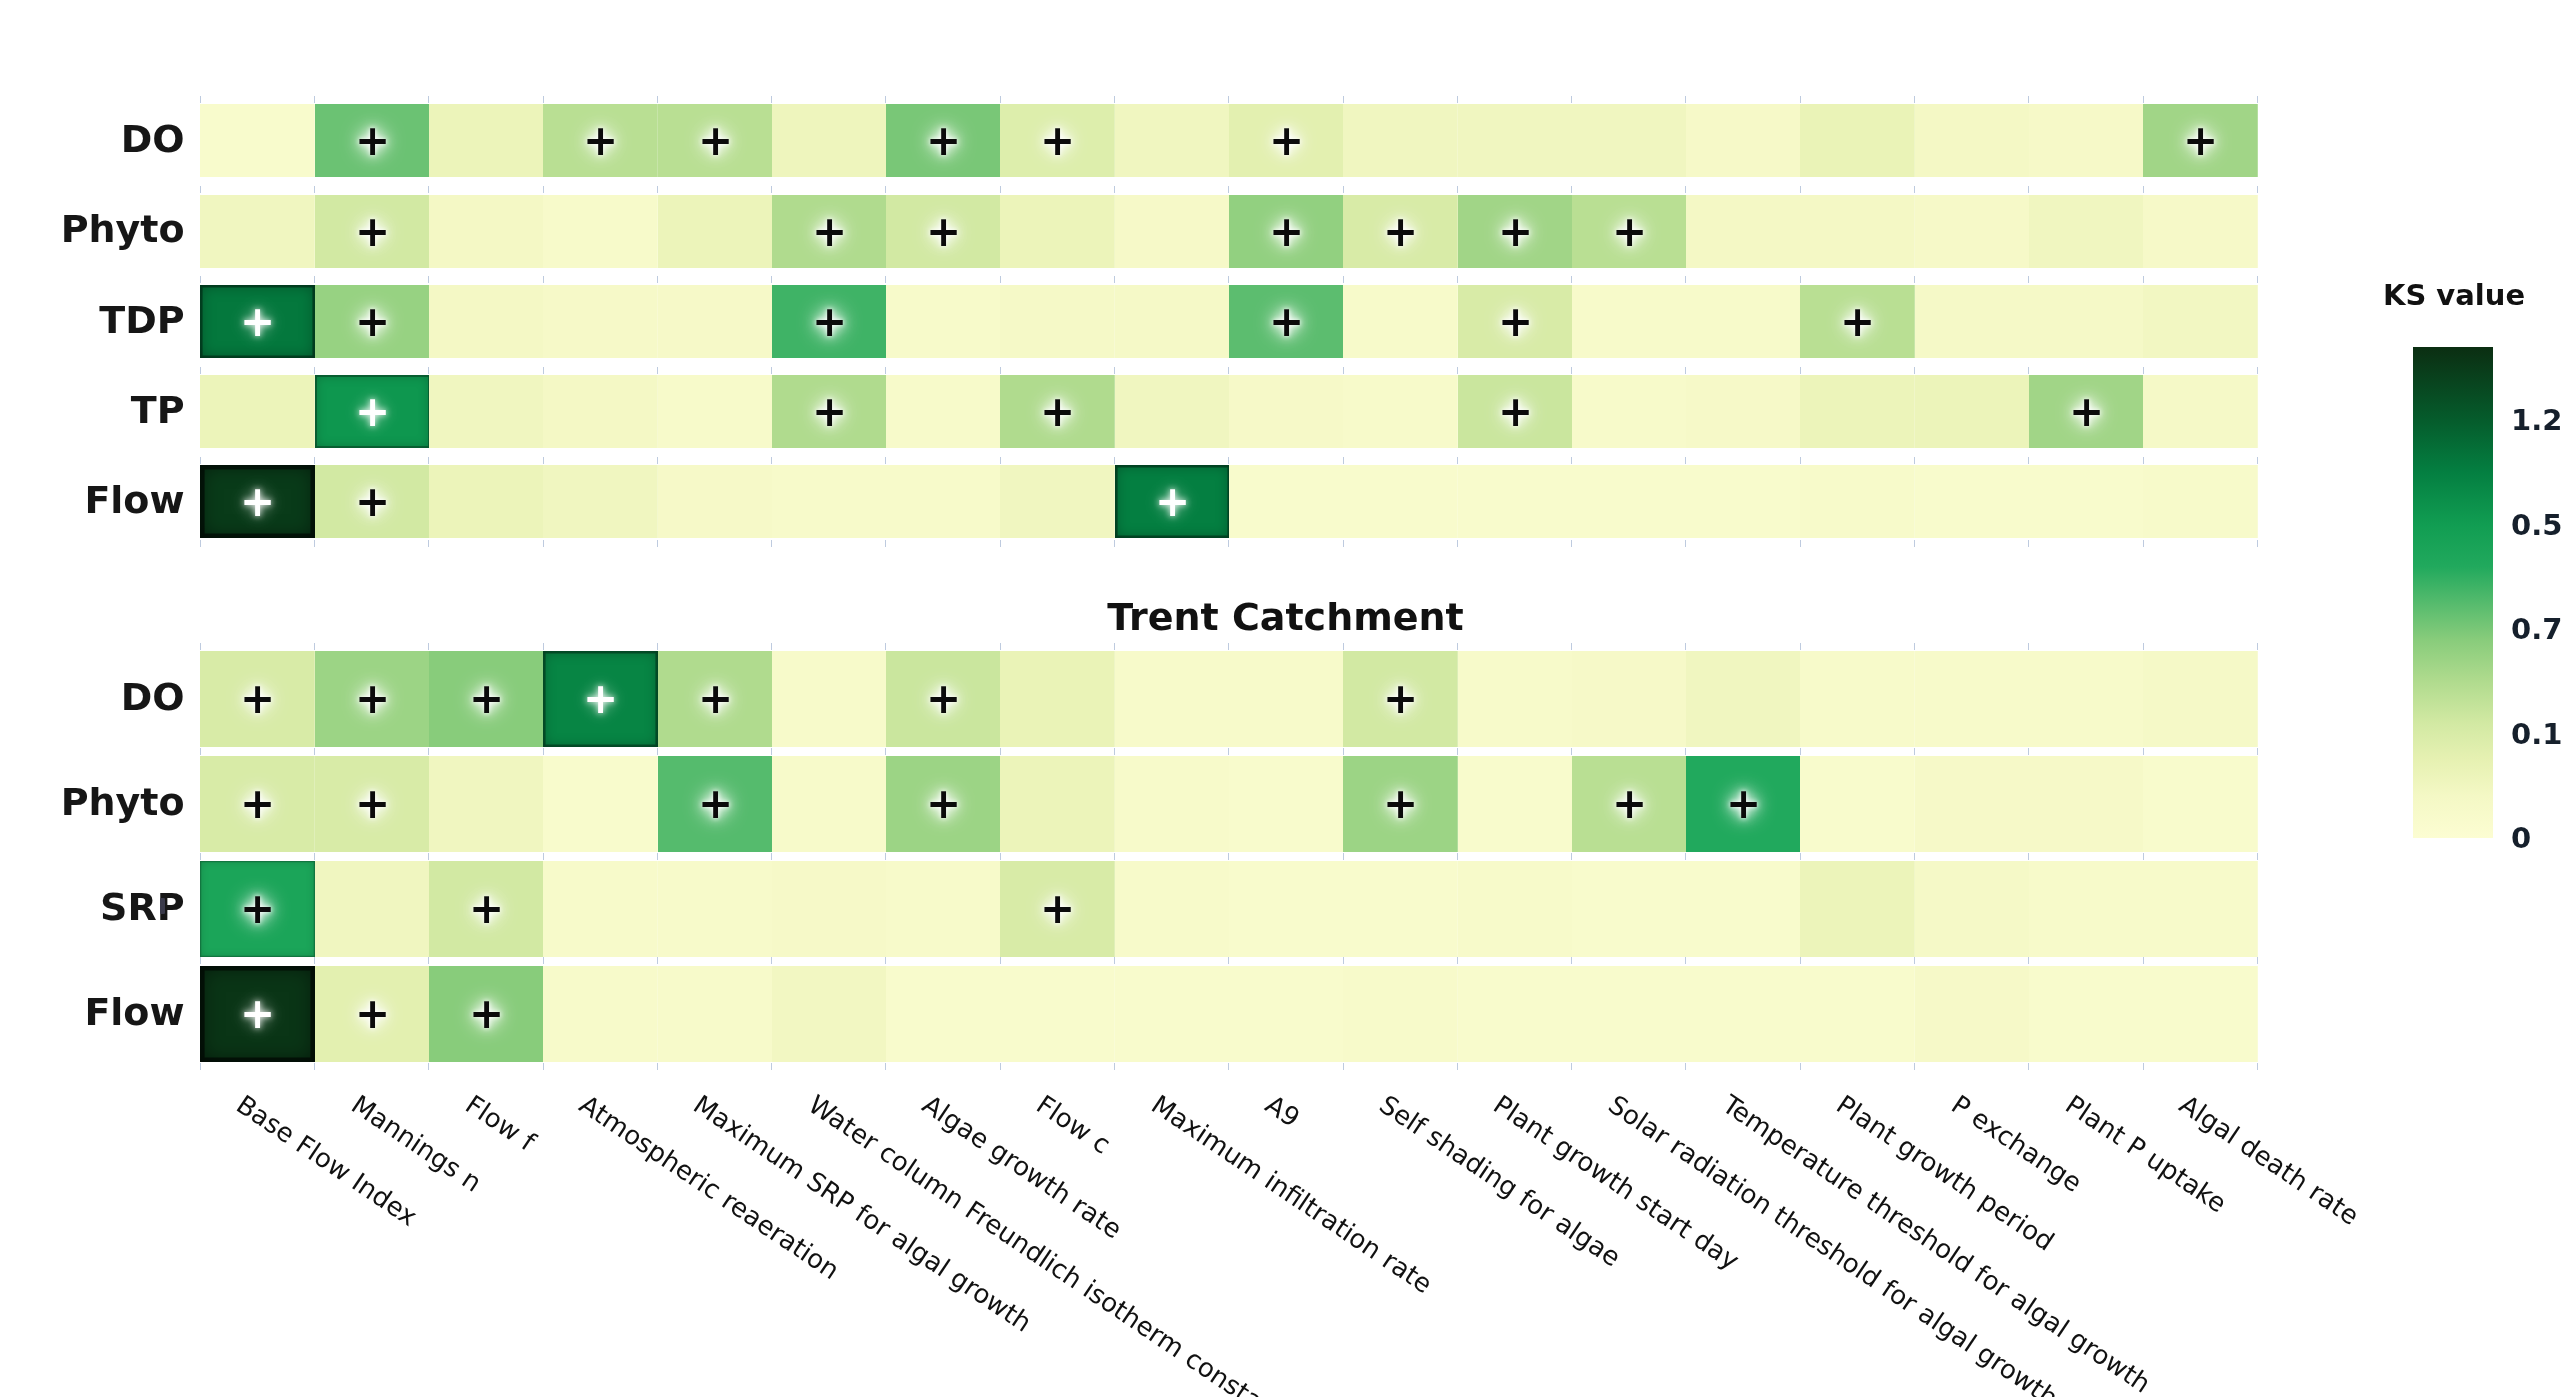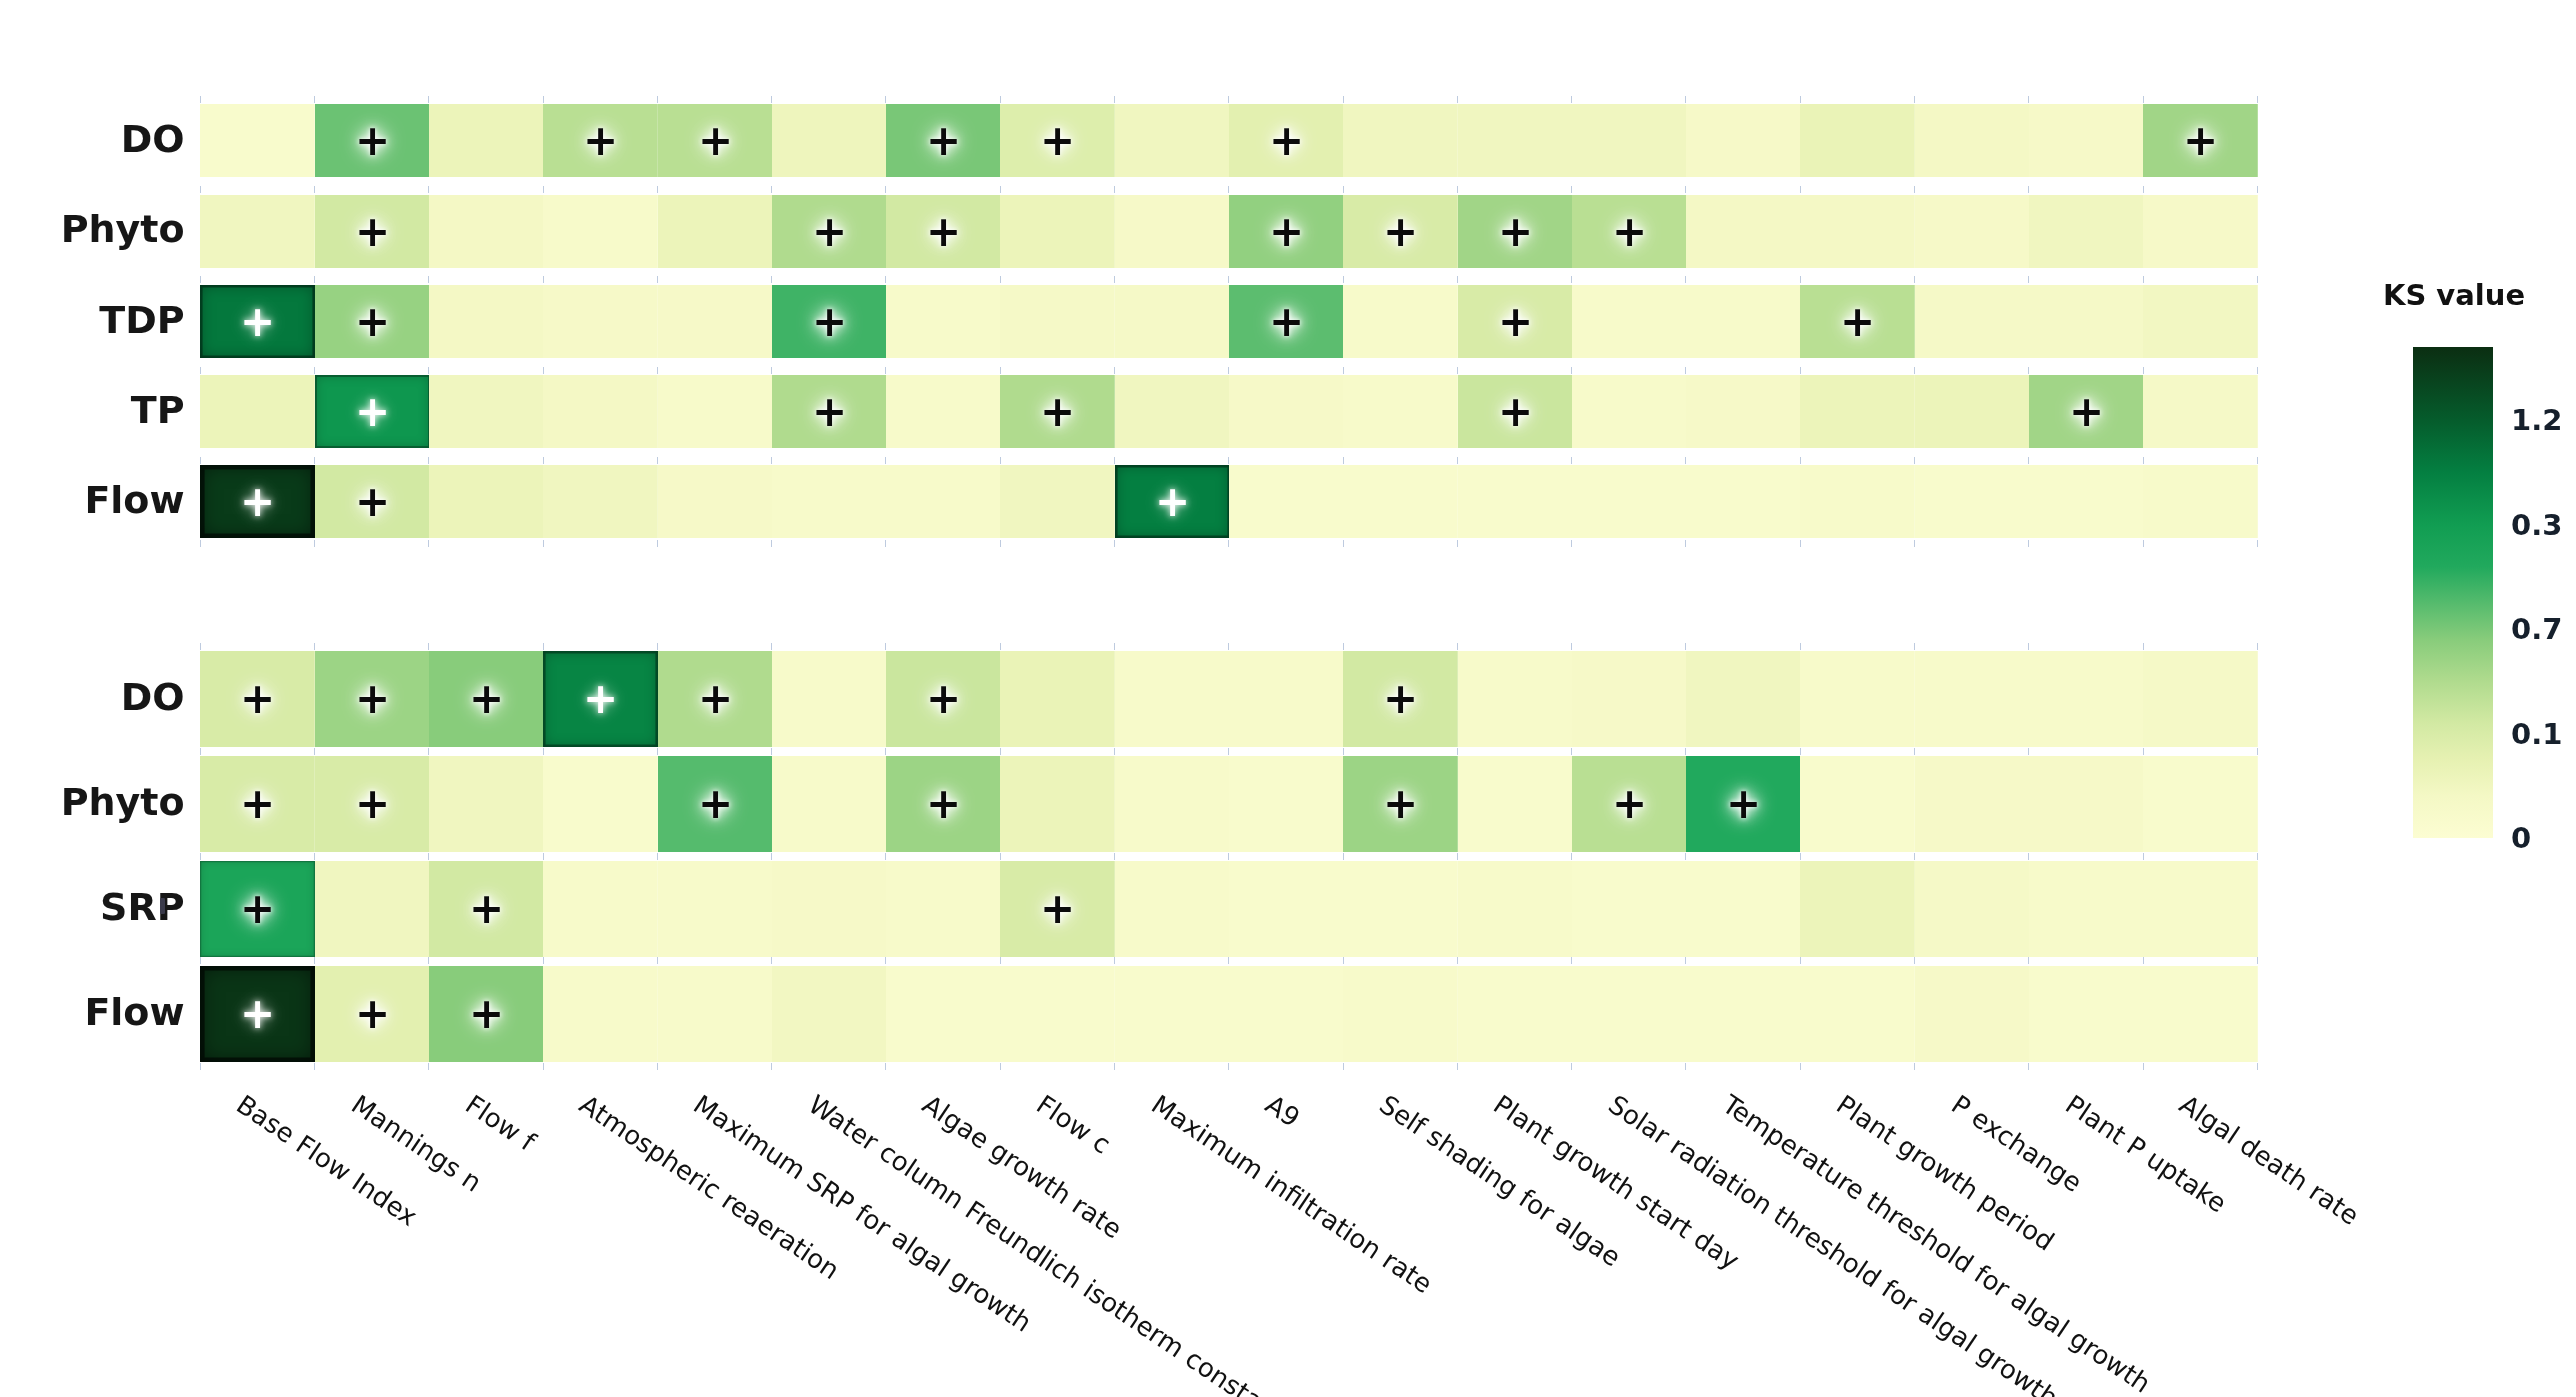"0.3" div.cb-tick { text: 0.3 -> 0.5 }
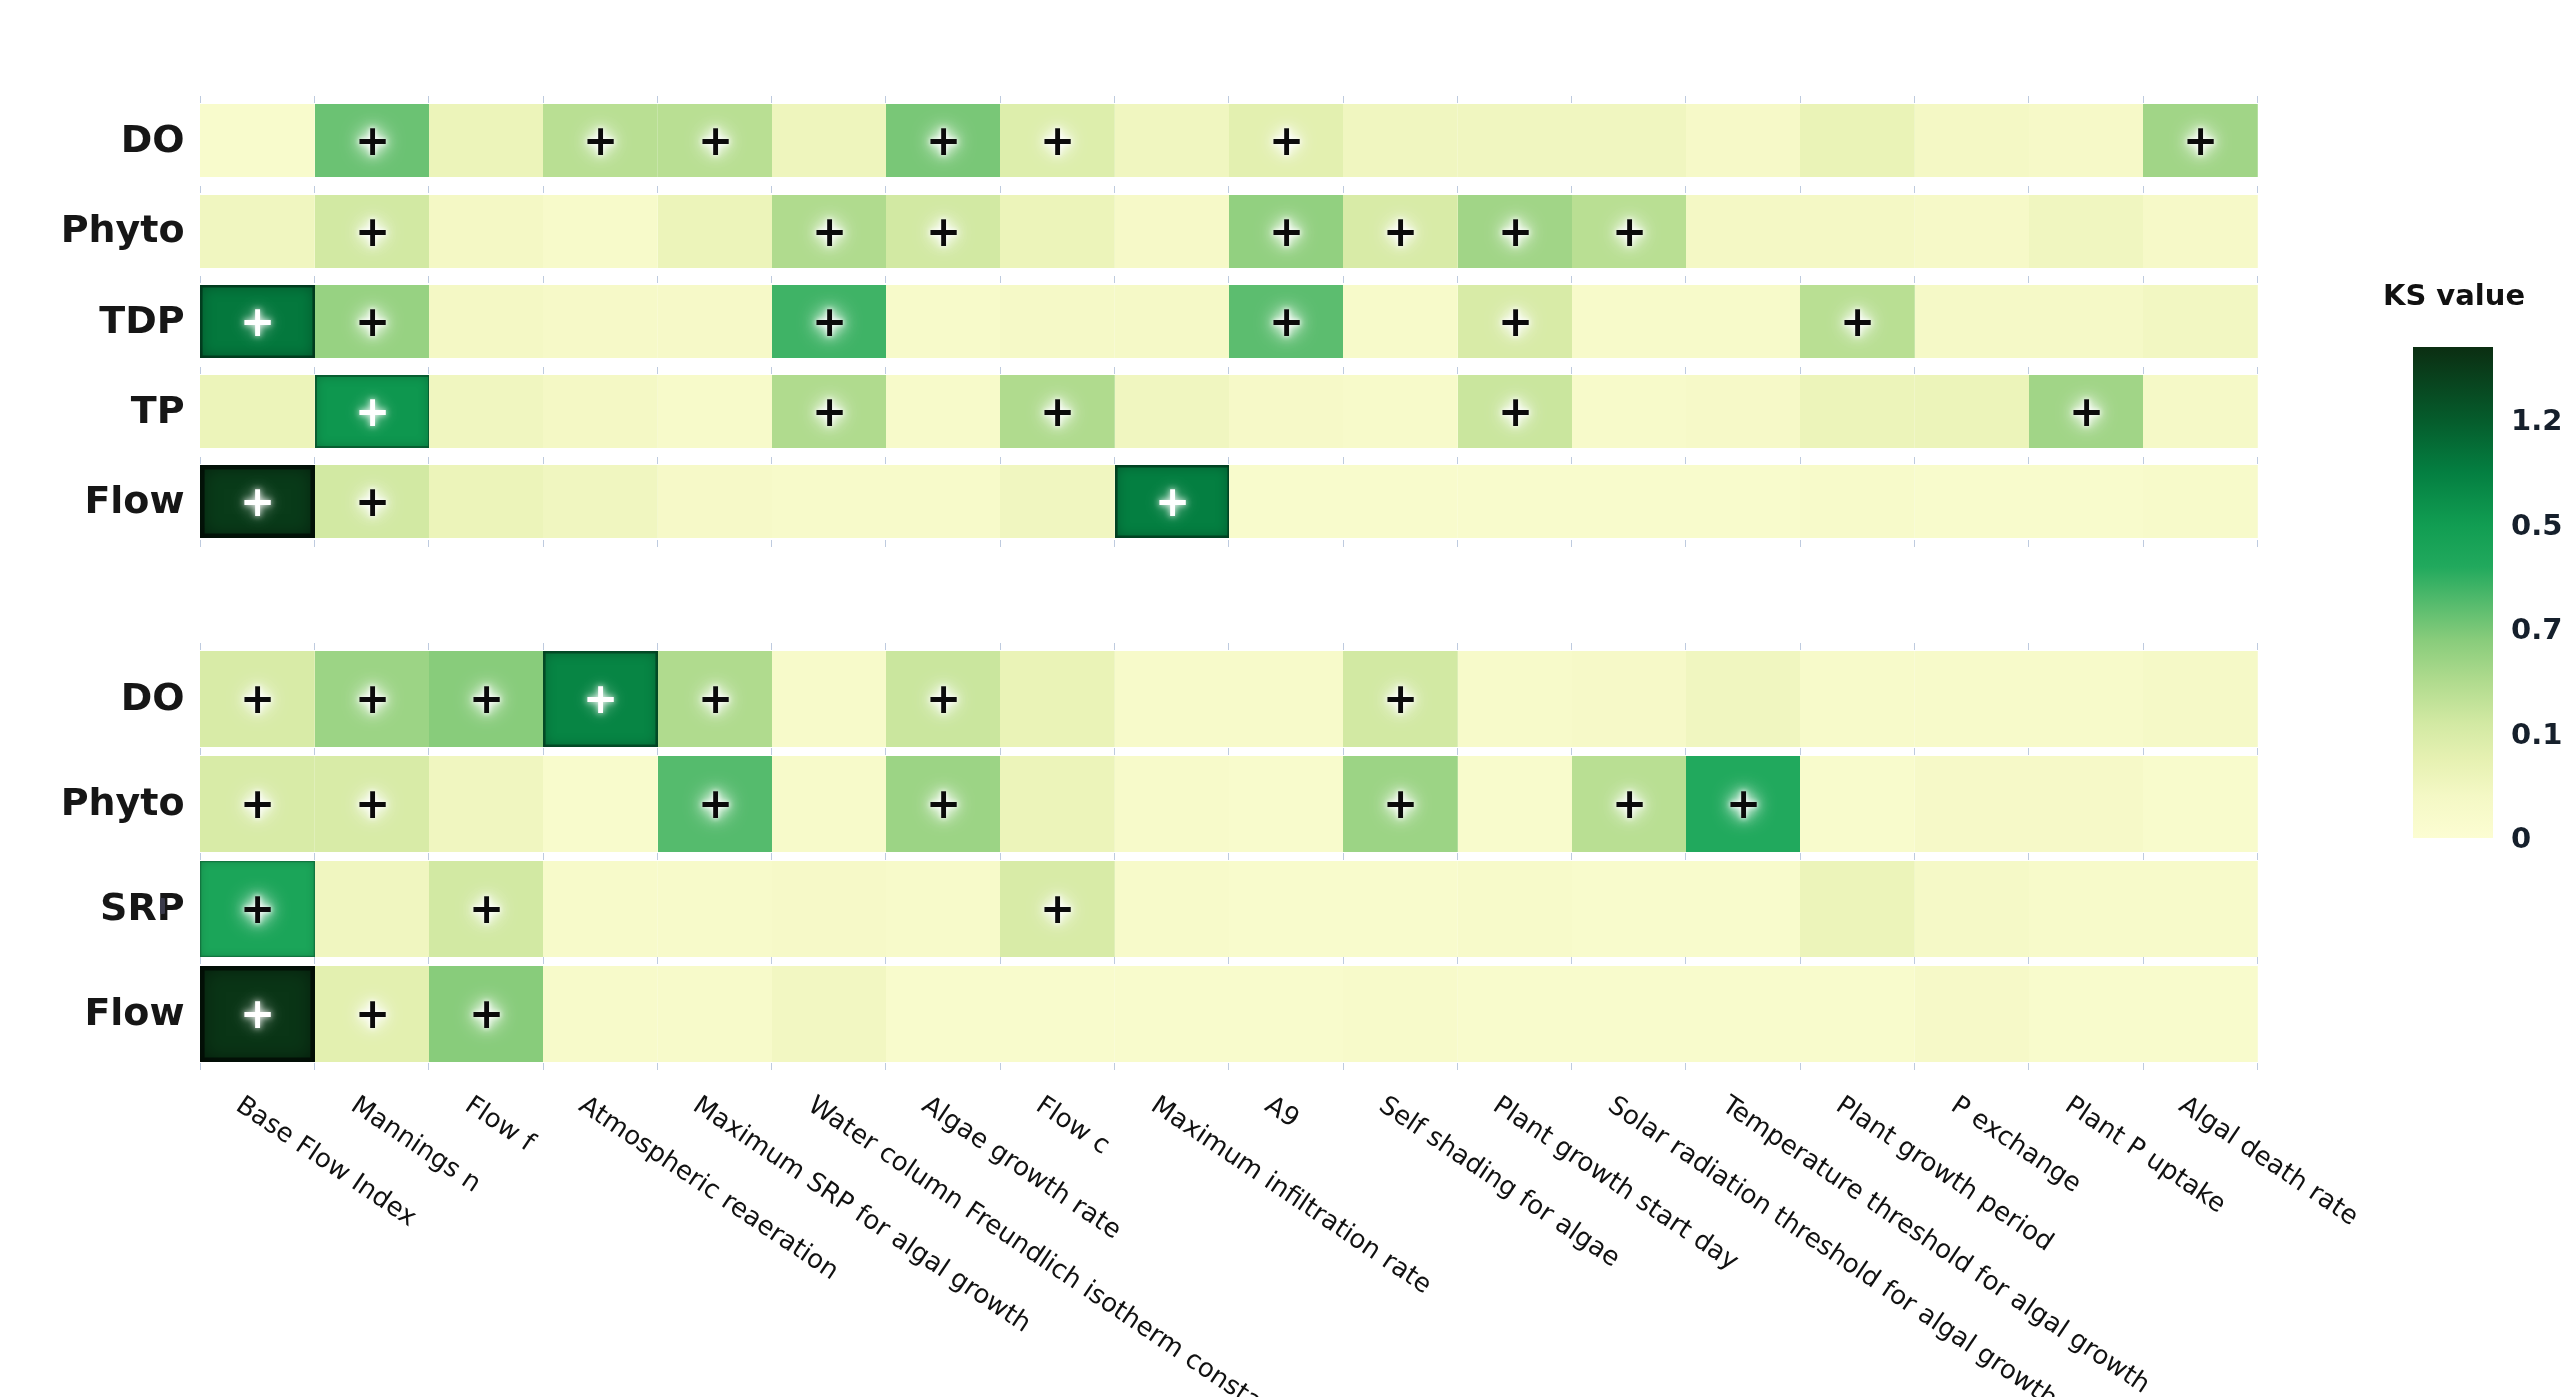"Trent Catchment" div.panel-title { html: none -> <div>Trent Catchment</div> }
